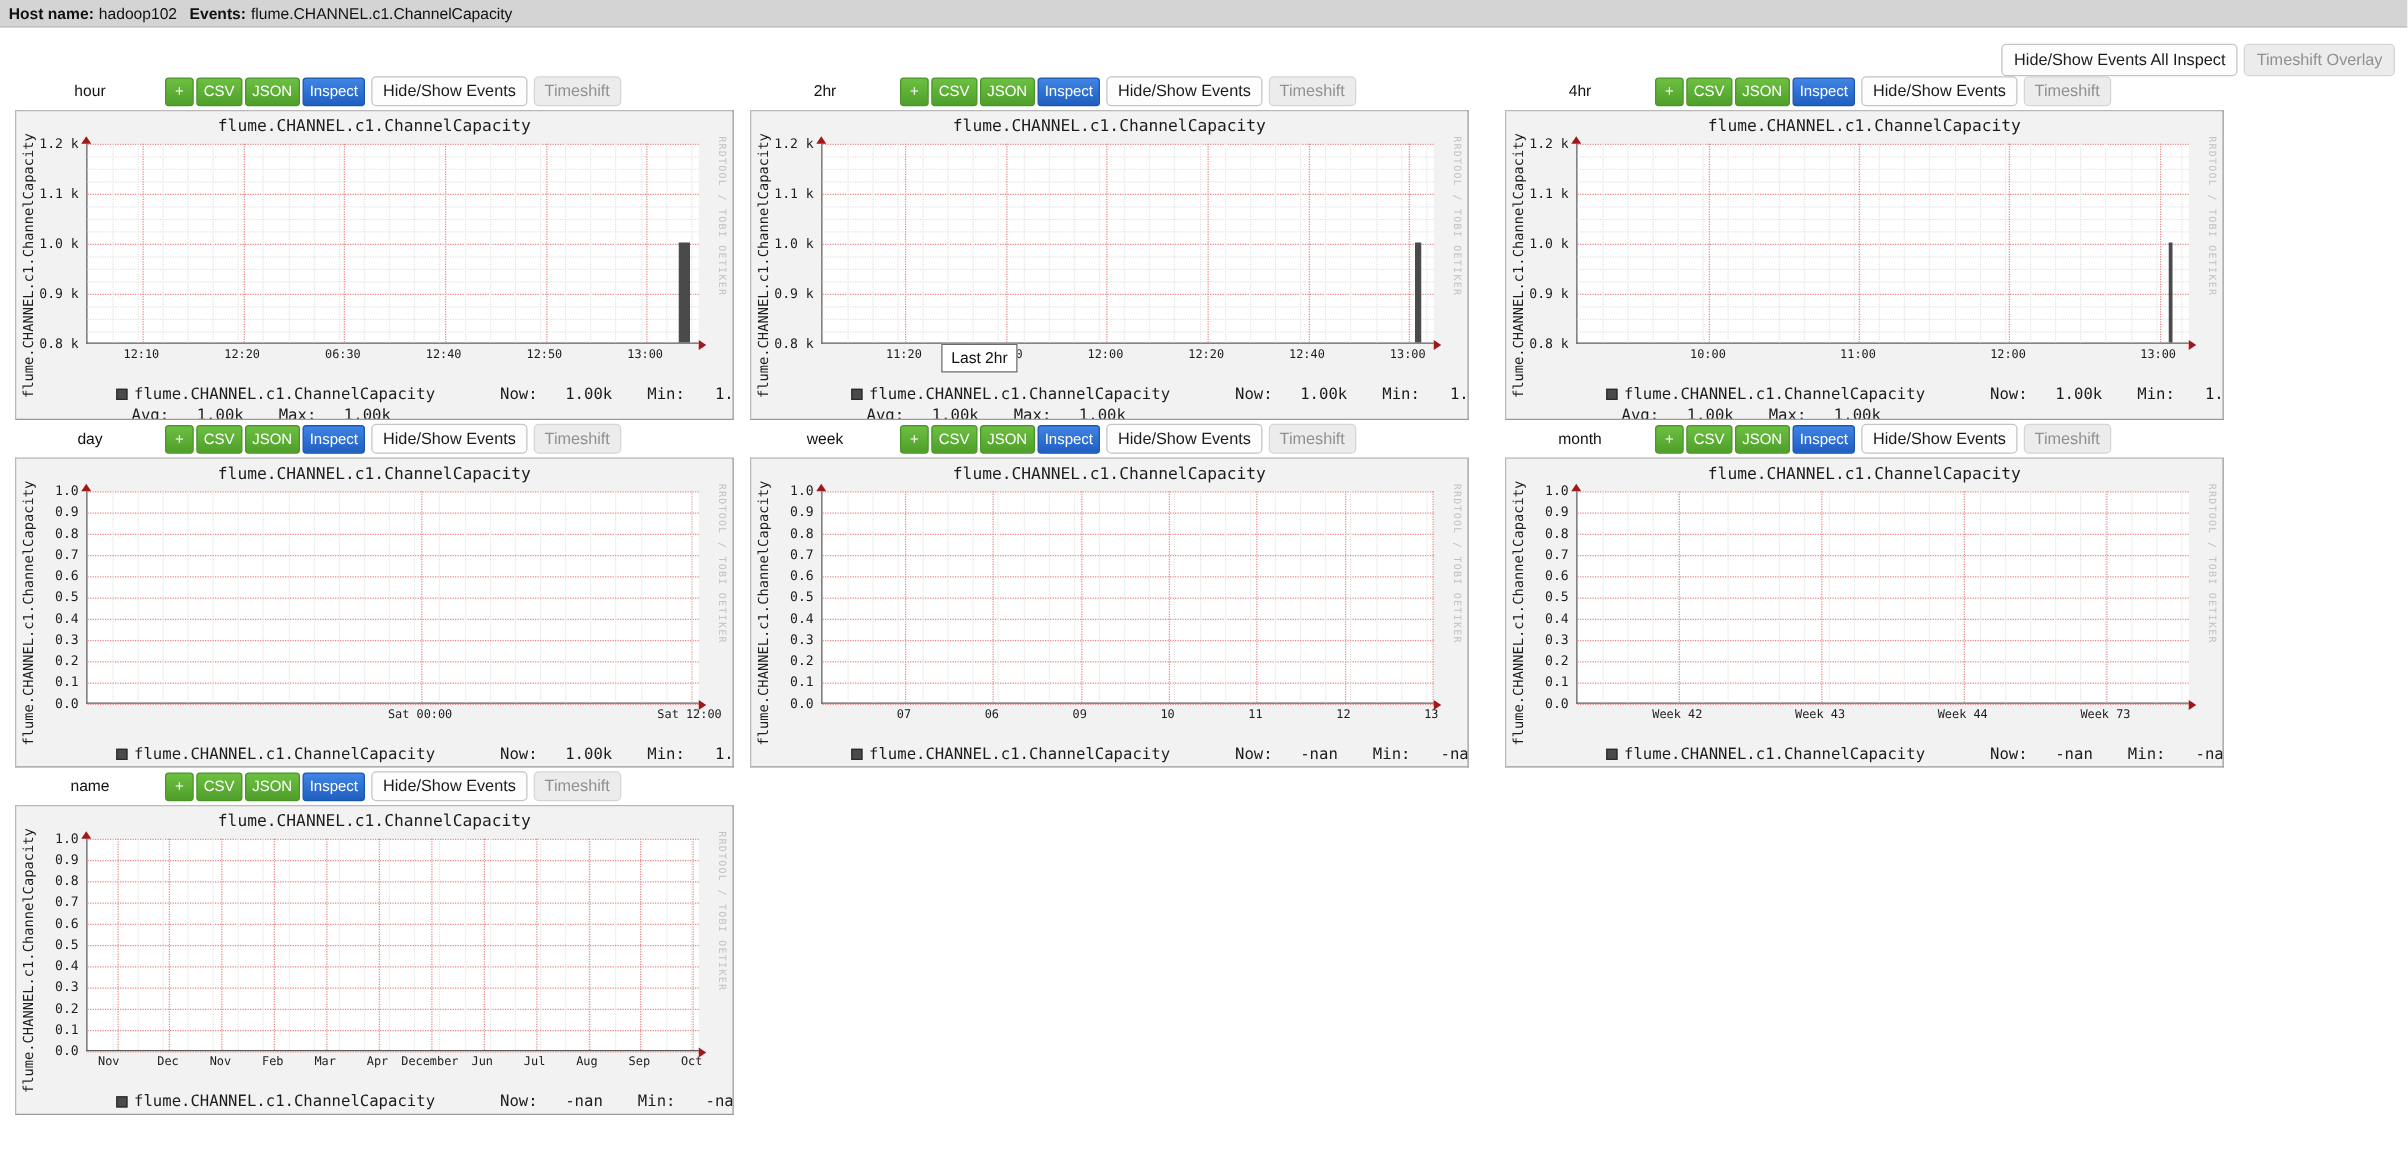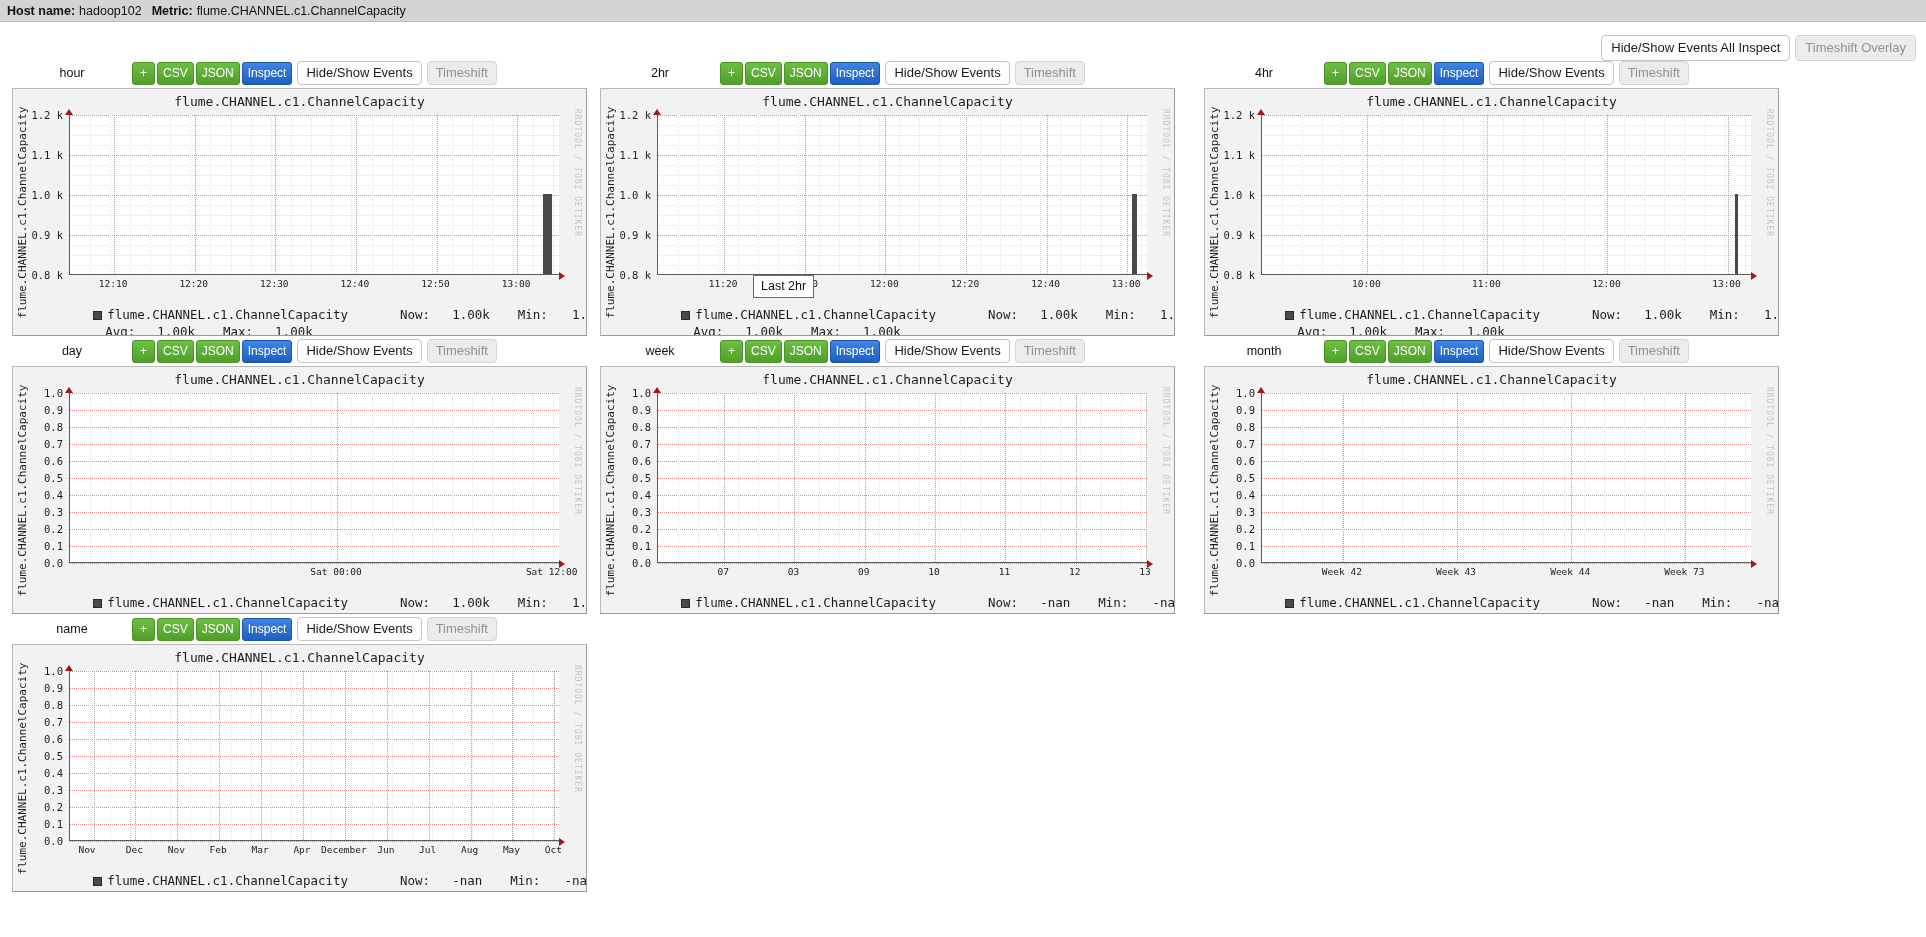"Metric:" span.lbl { text: Metric -> Events }
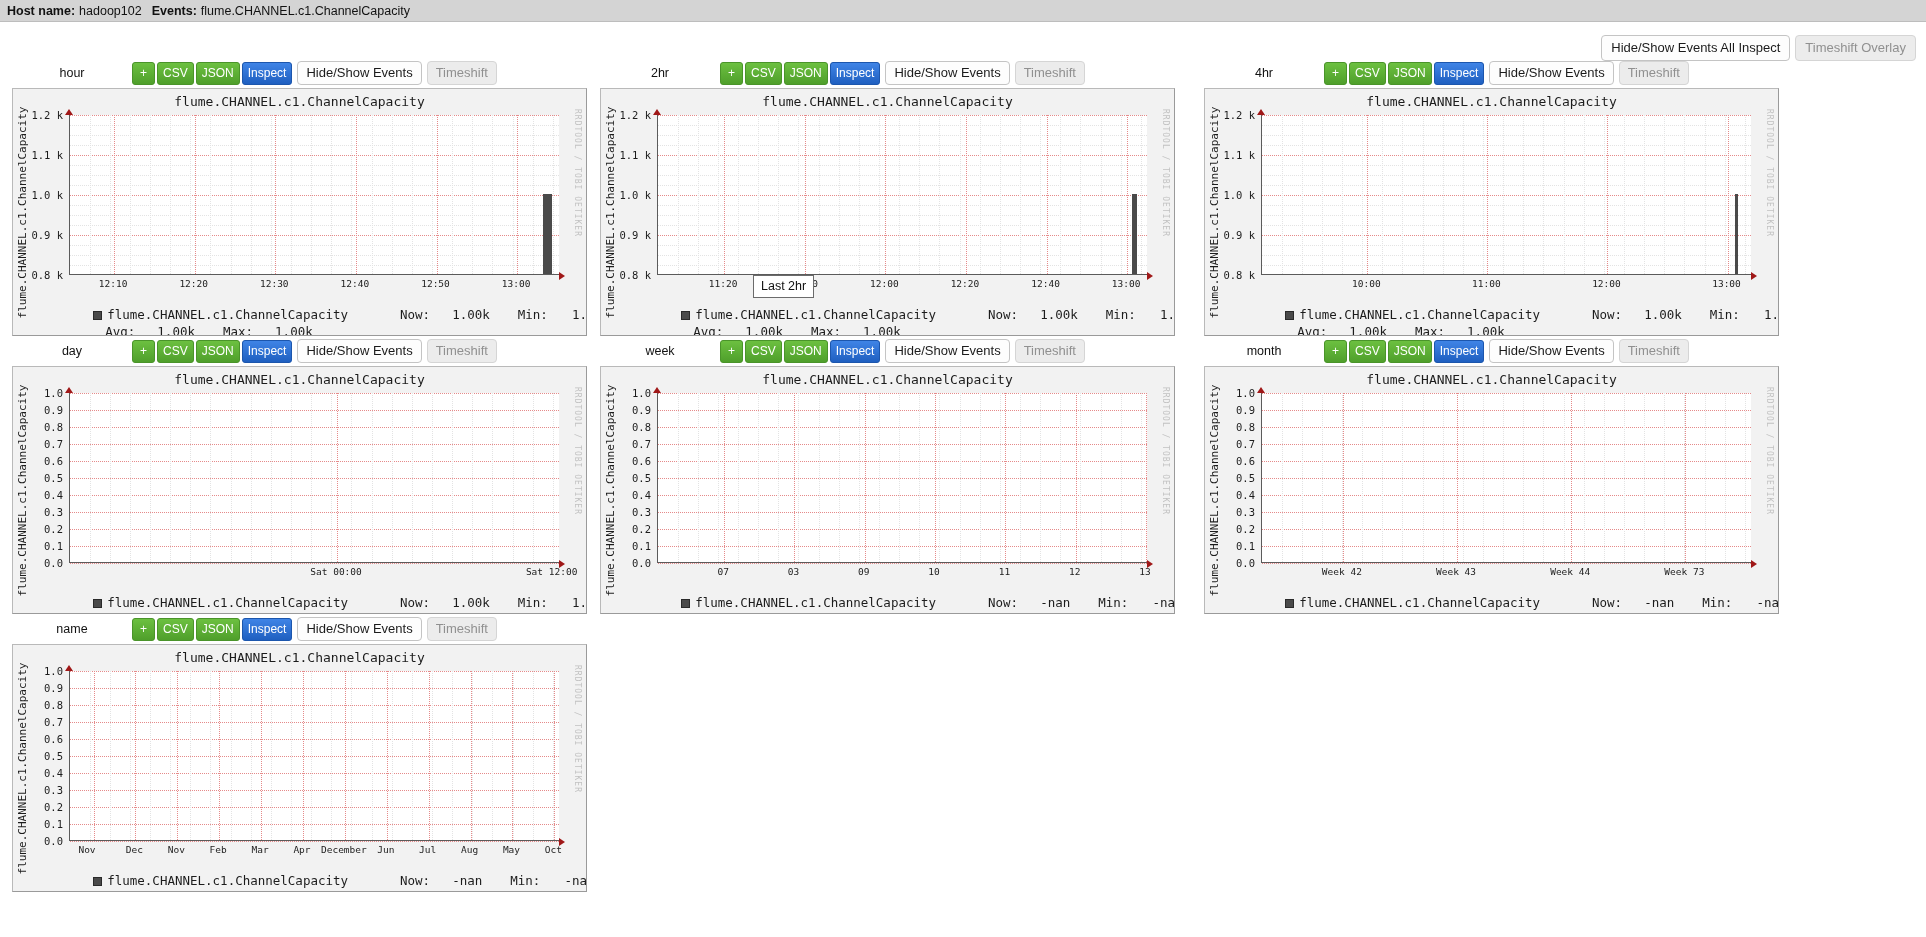"12:30" div.xtick { text: 12:30 -> 06:30 }
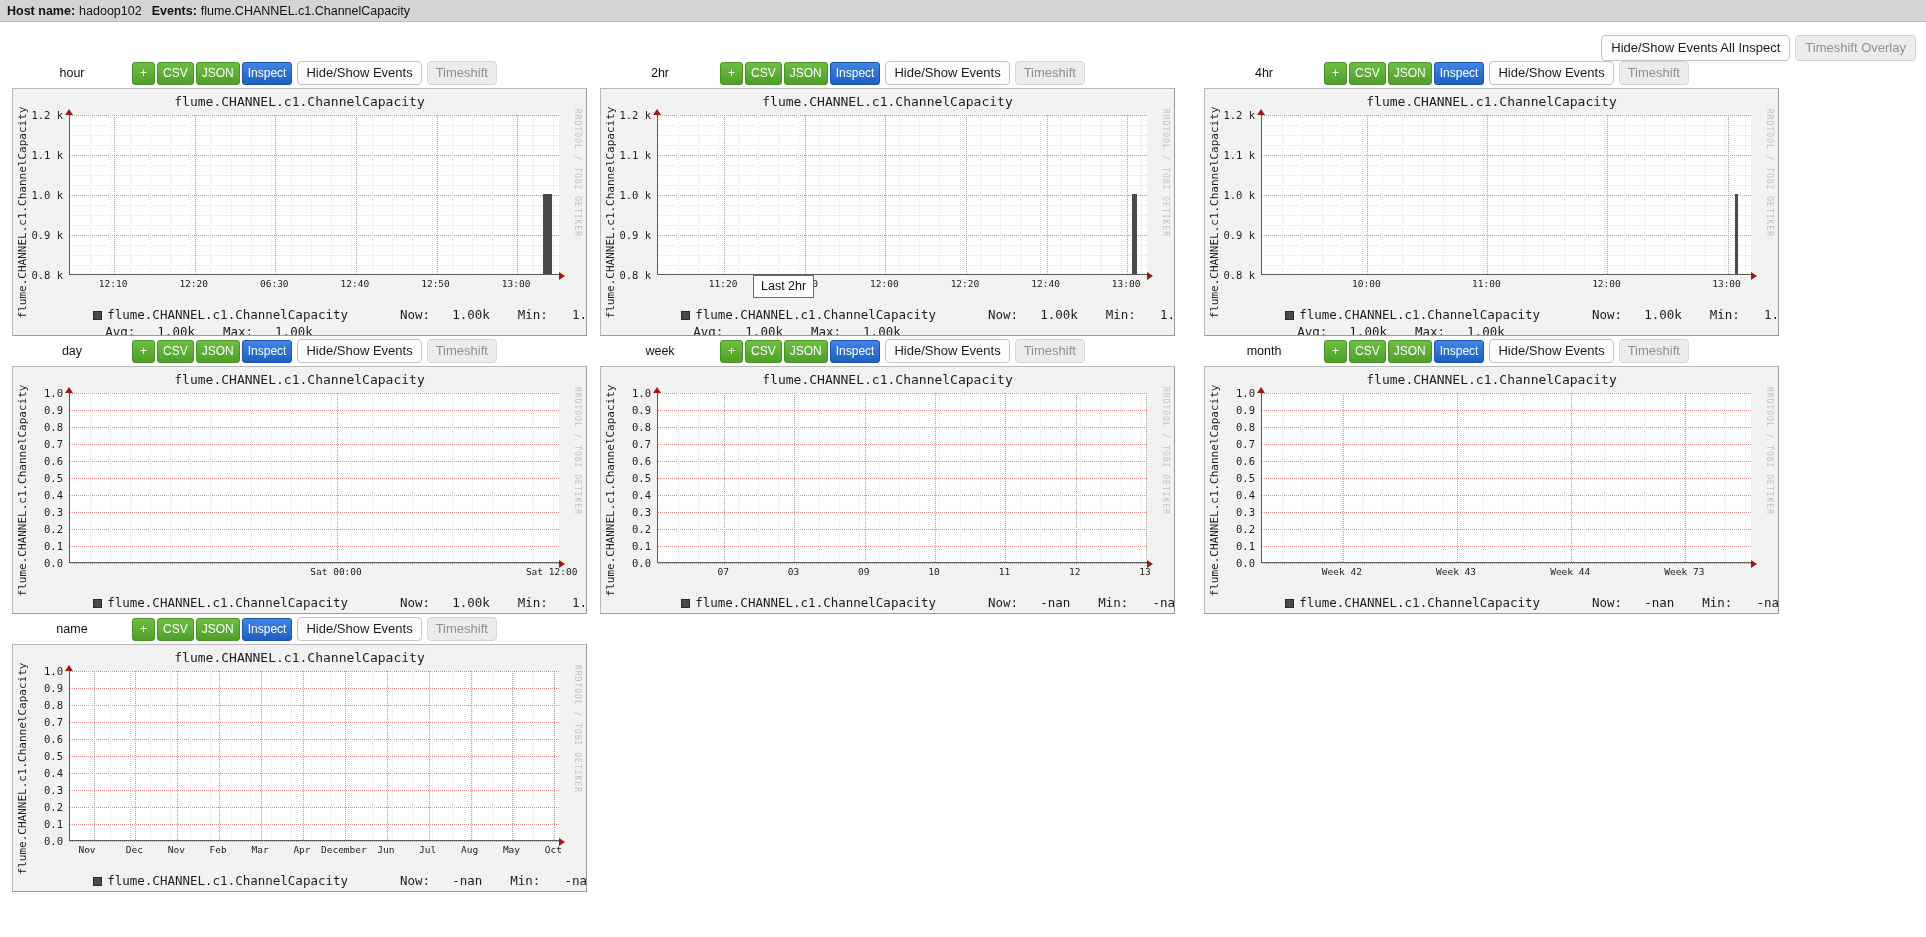"03" div.xtick { text: 03 -> 06 }
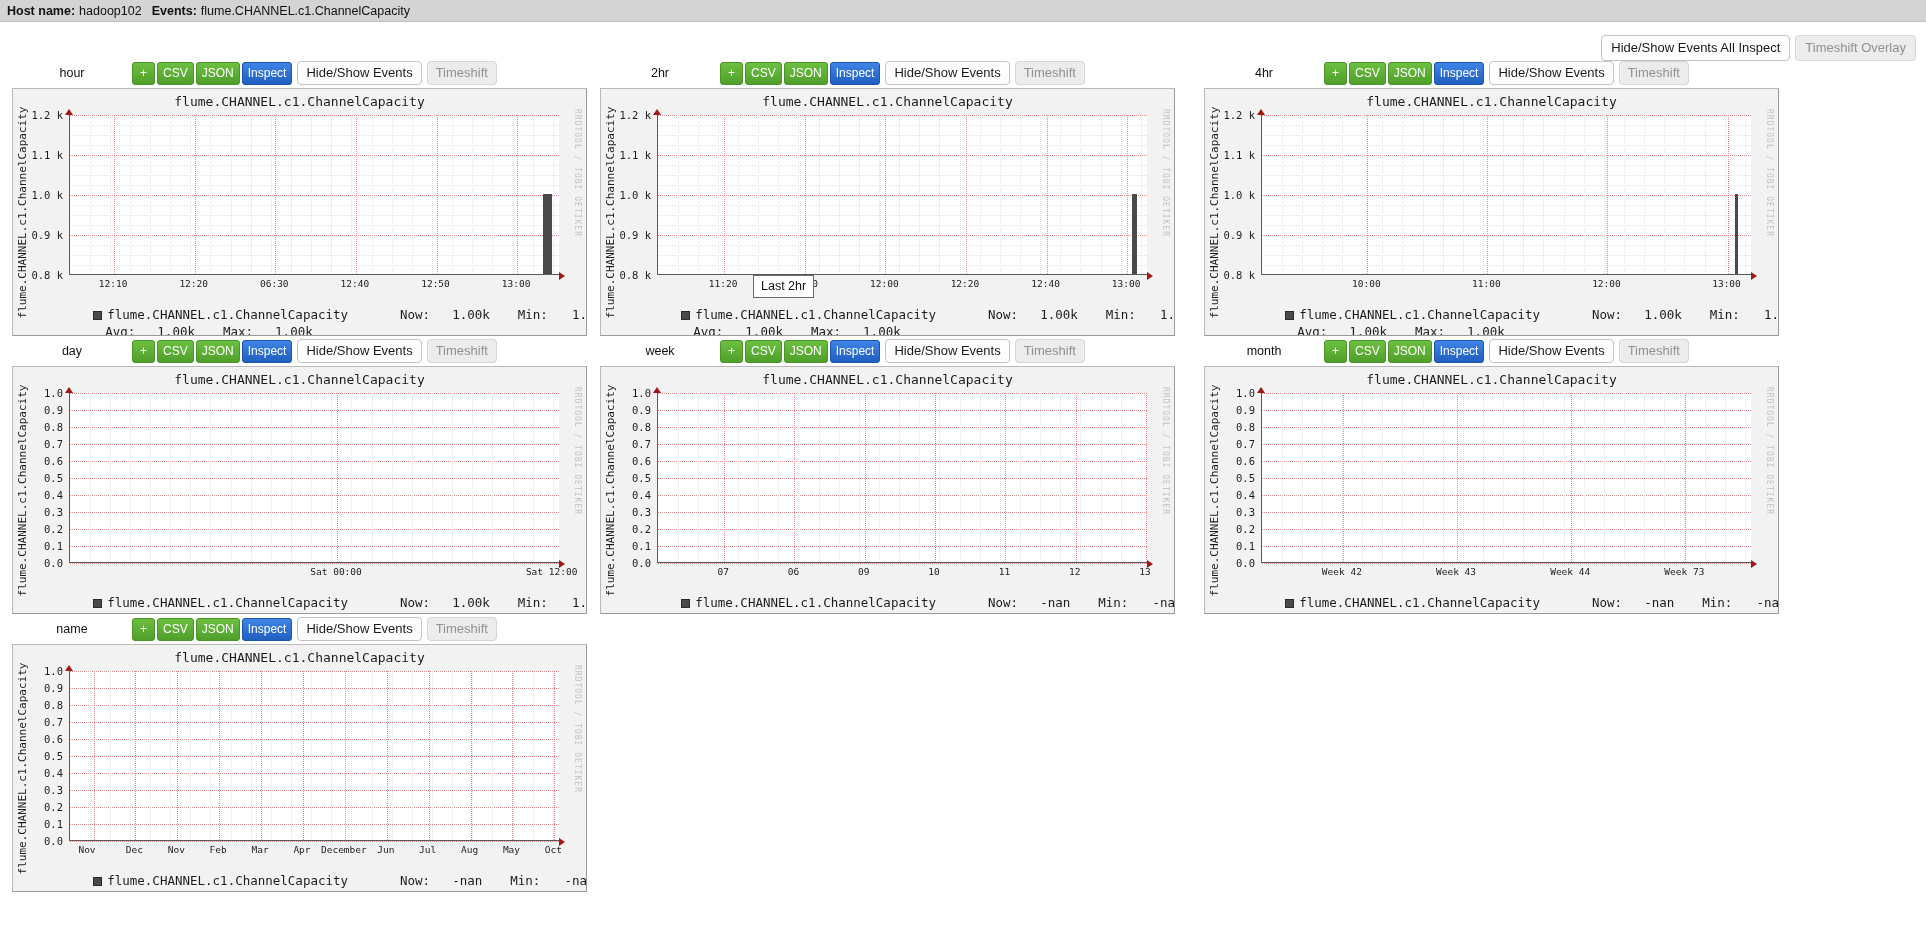"May" div.xtick { text: May -> Sep }
